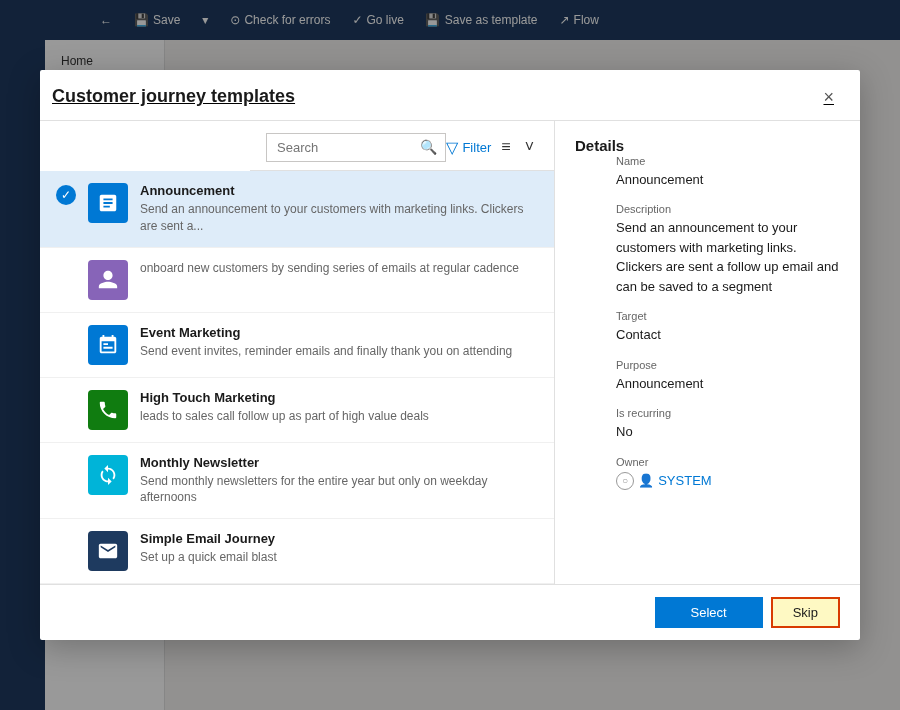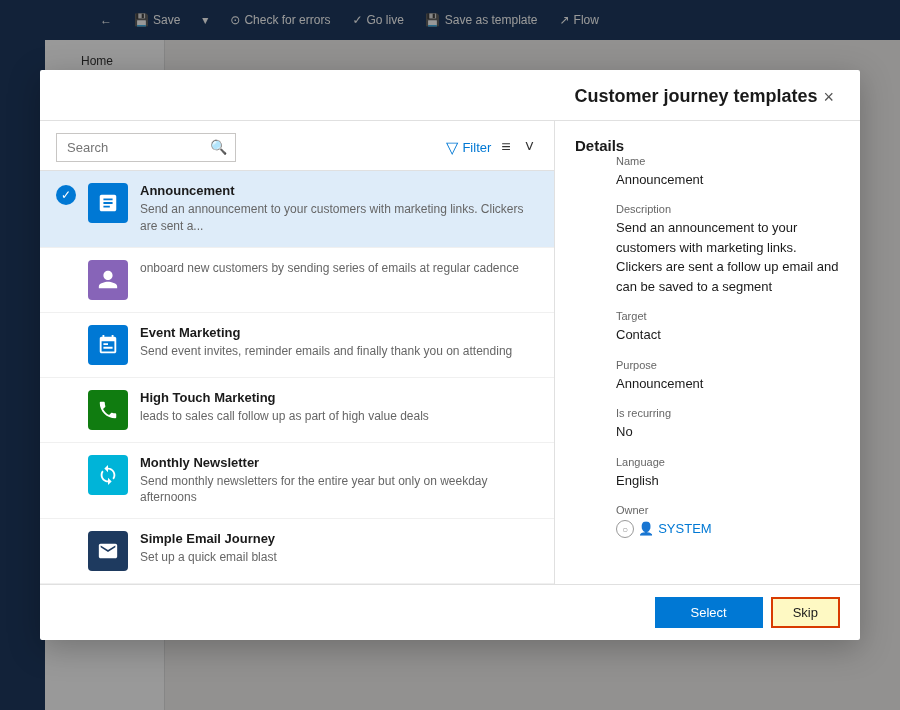"Home" .nav-item { margin-left: 20px -> none }
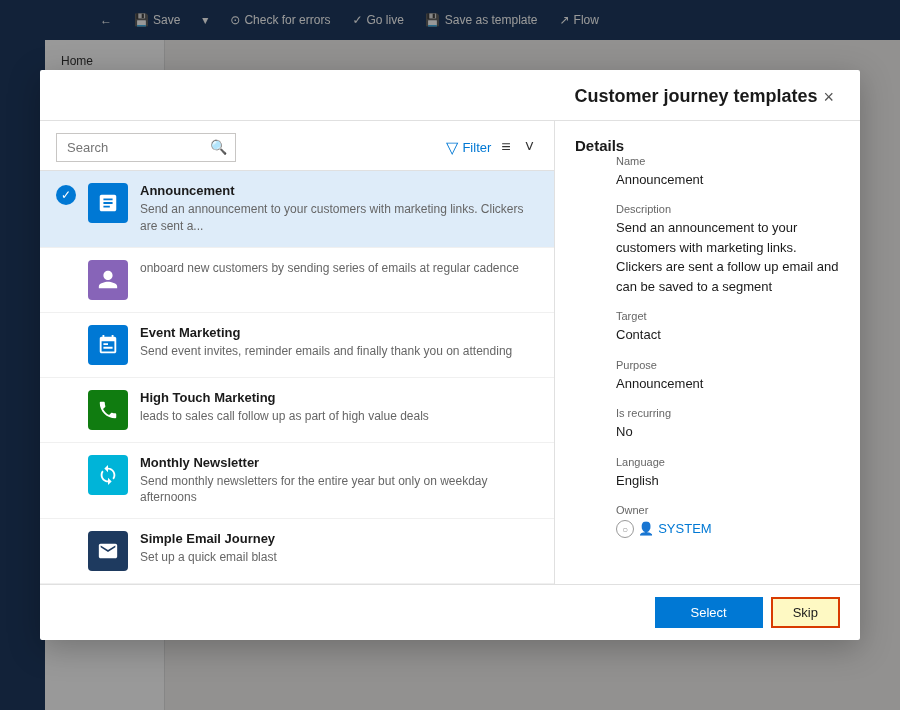"Customer journey templates" .modal-header { justify-content: flex-end -> space-between; text-decoration: none -> underline }
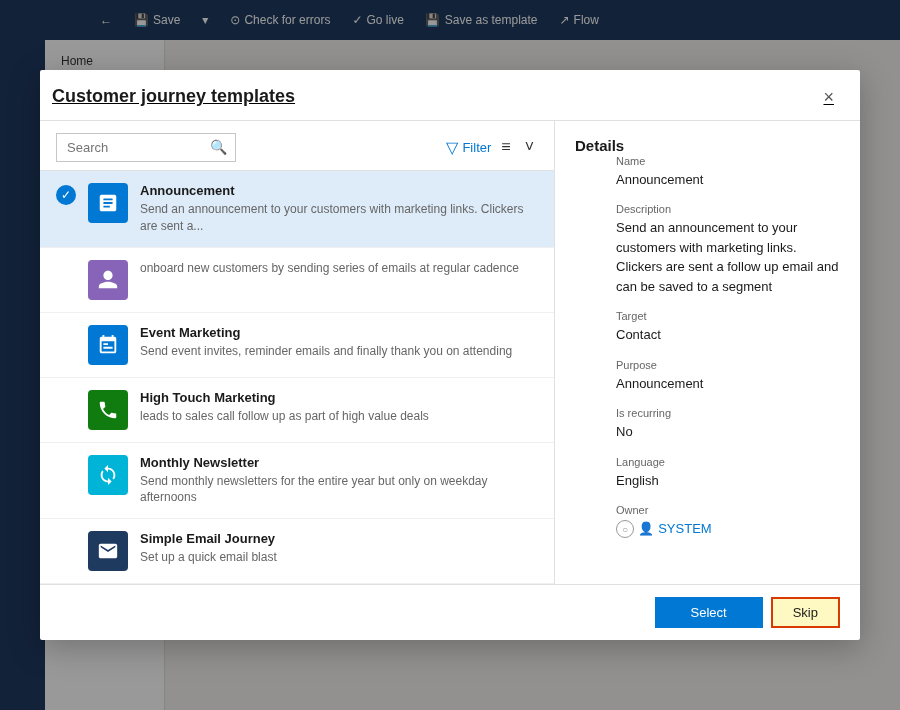"Search" .template-list-panel { align-items: none -> flex-end }
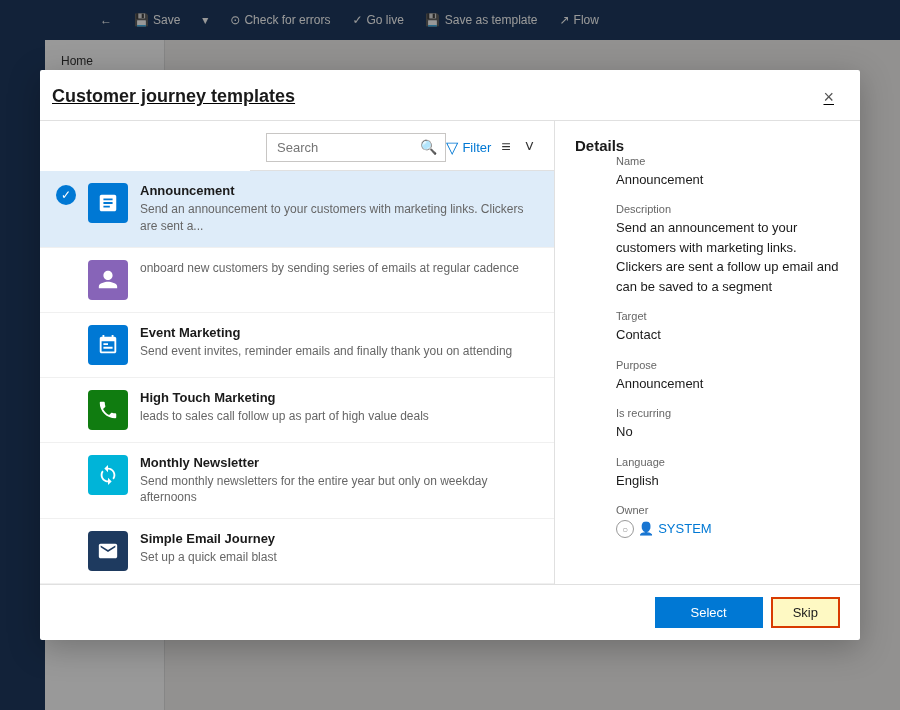"Language" div.detail-field { html: <div> <div>Language</div> <div>English</div> </div> -> none }
